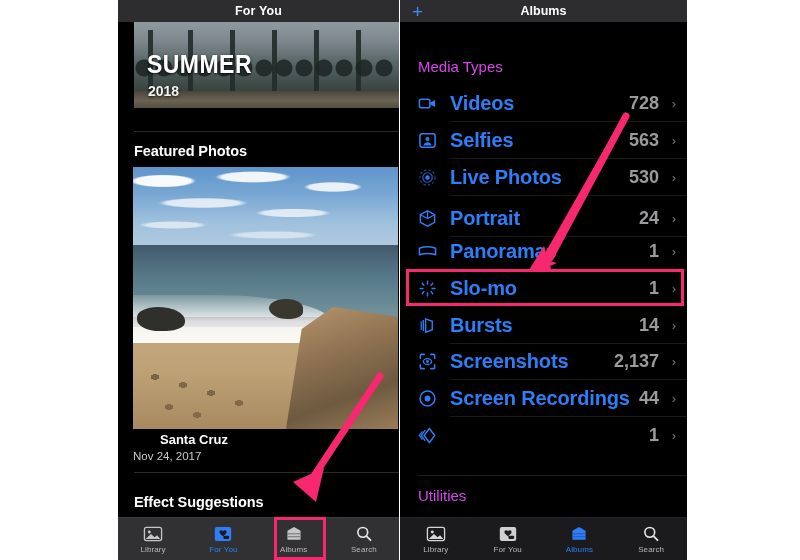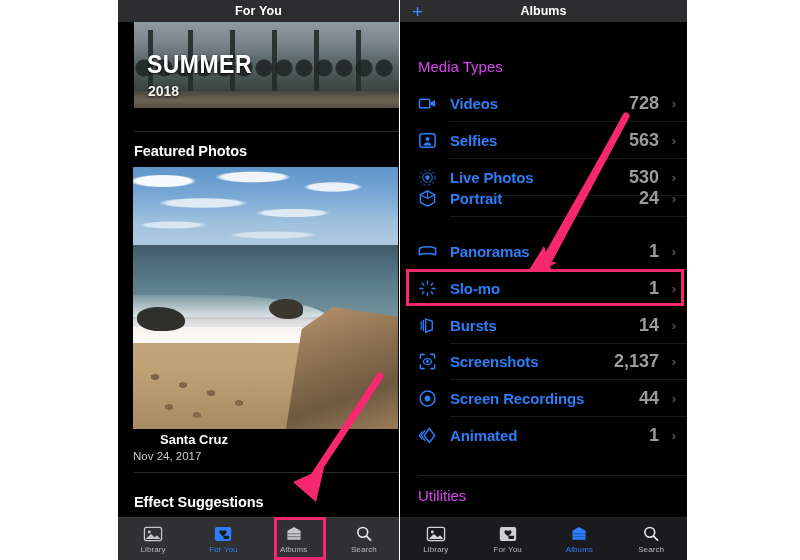"Videos" .row .rlabel { font-size: 15px -> 20px }
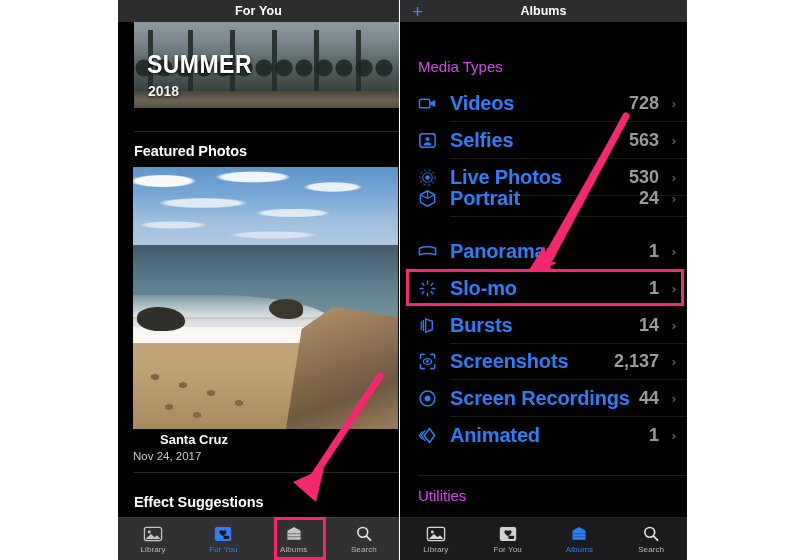"Portrait" div.row { top: 180px -> 200px }
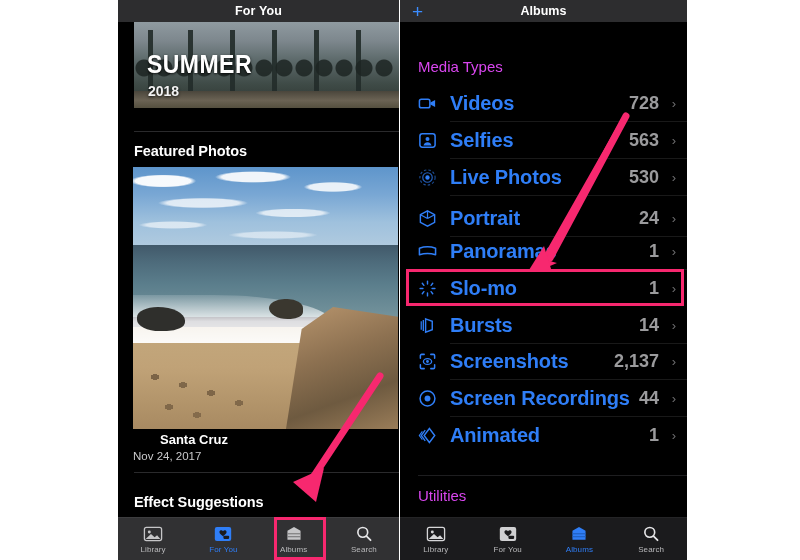"Animated" span.rlabel { html: <span>Animated</span> -> none }
